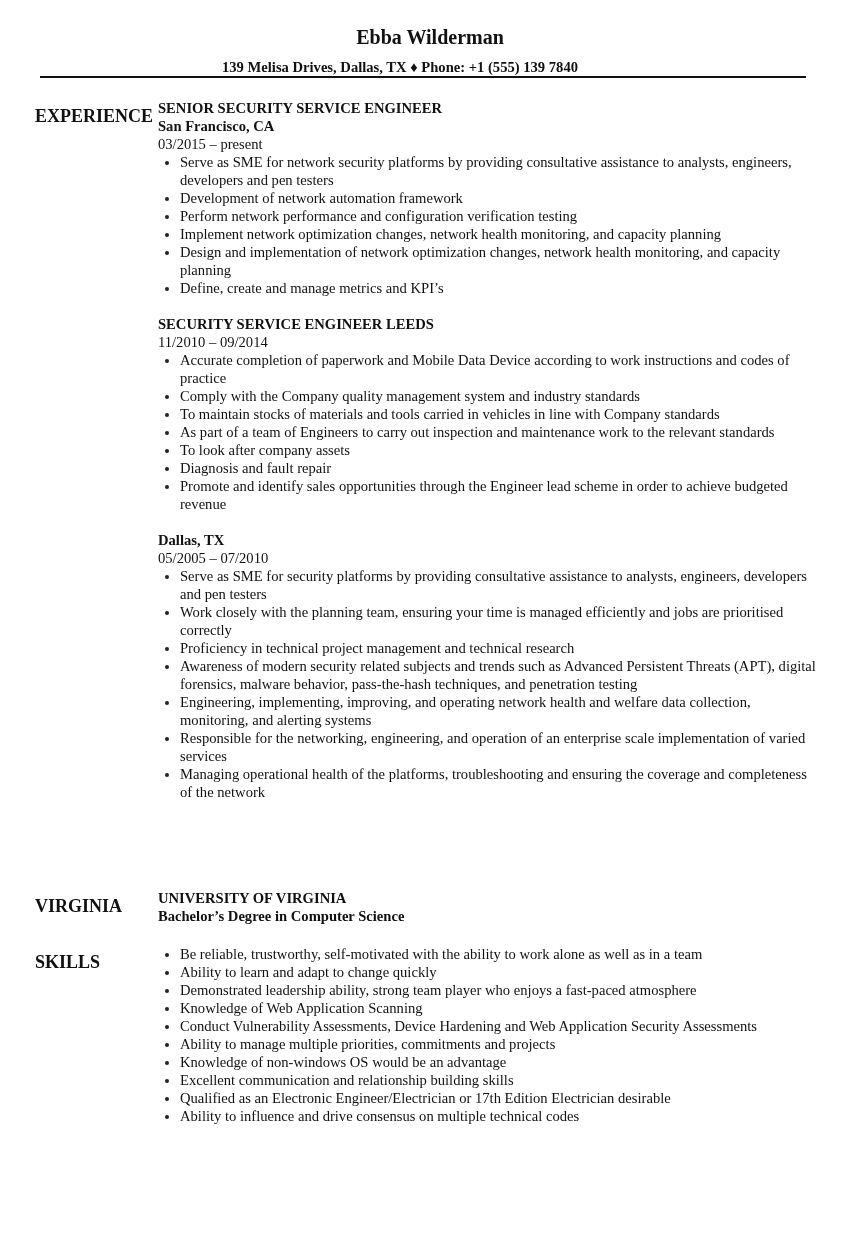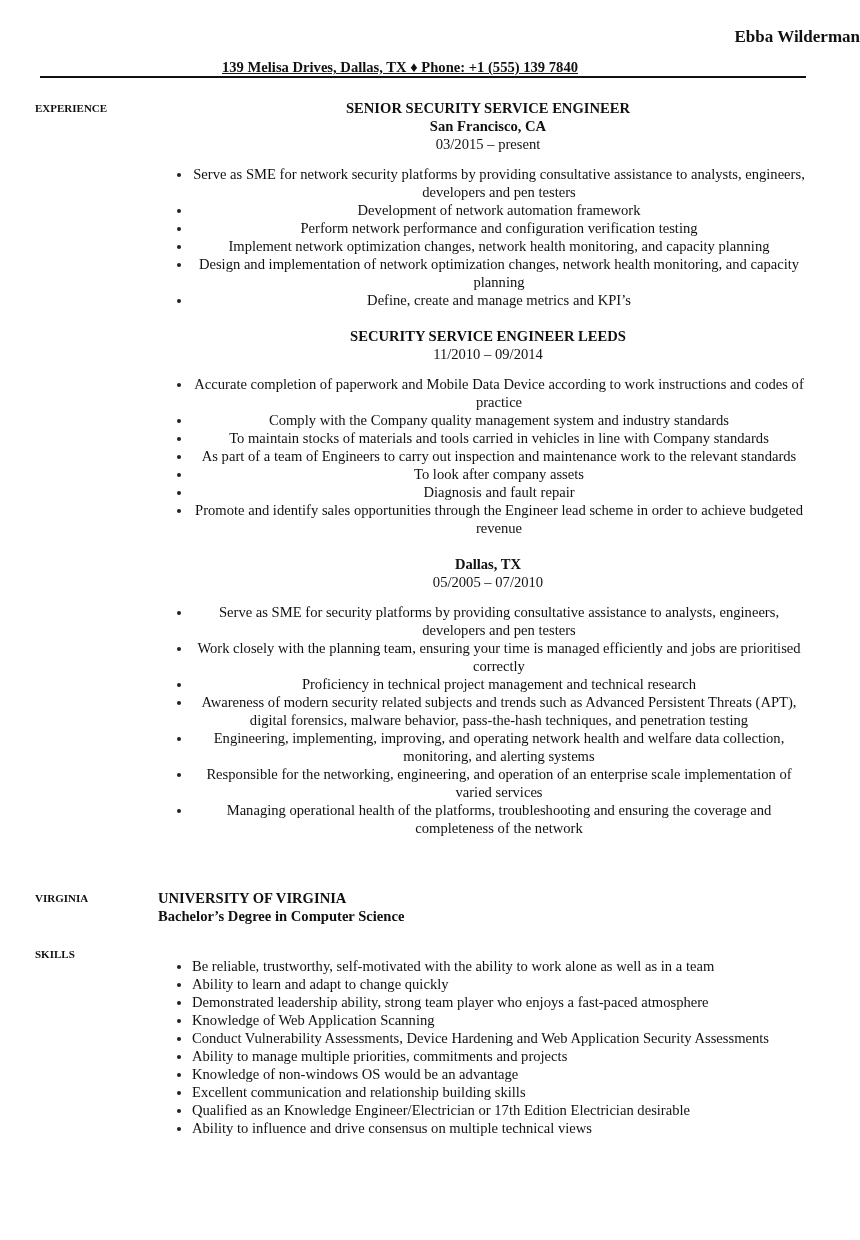"Ebba Wilderman" .name { font-size: 17px -> 20px; text-align: right -> center }
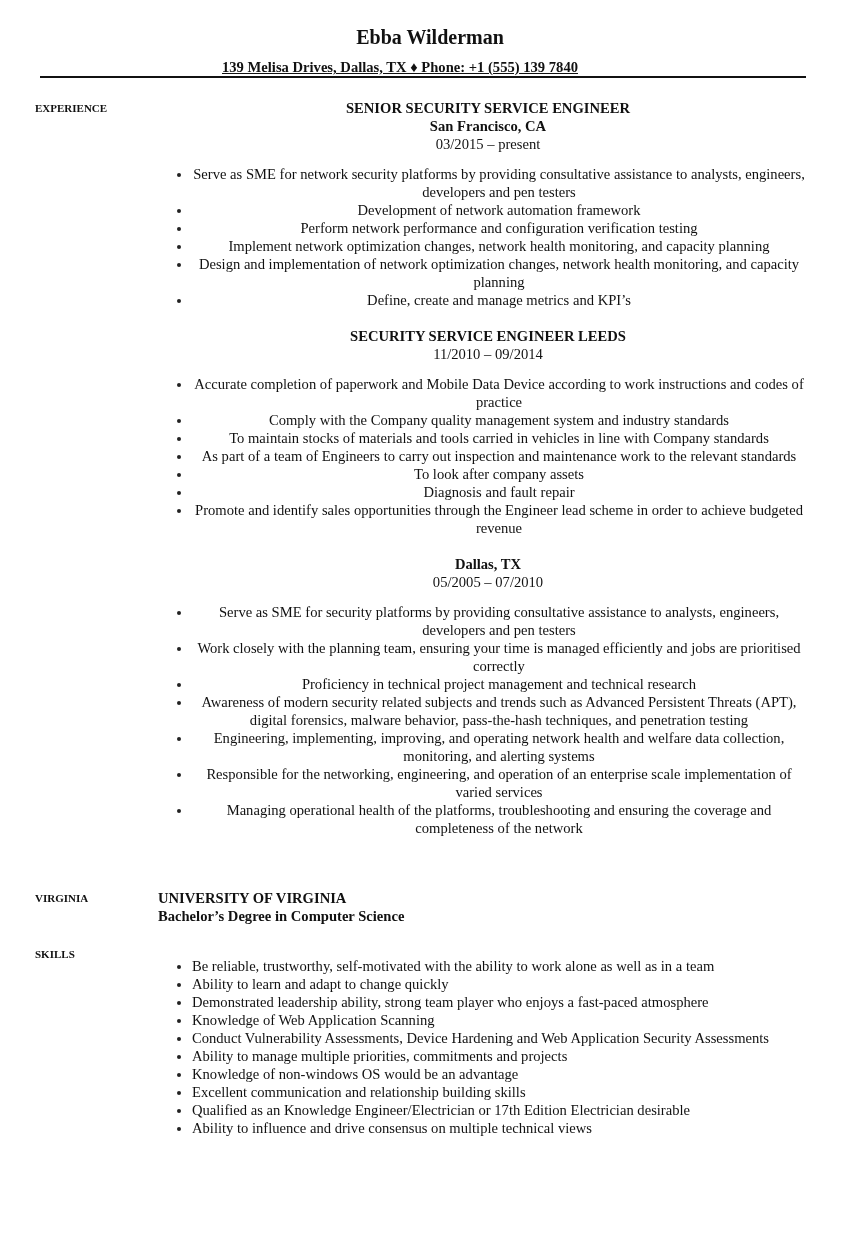"139 Melisa Drives, Dallas, TX" .contact { text-decoration: underline -> none }
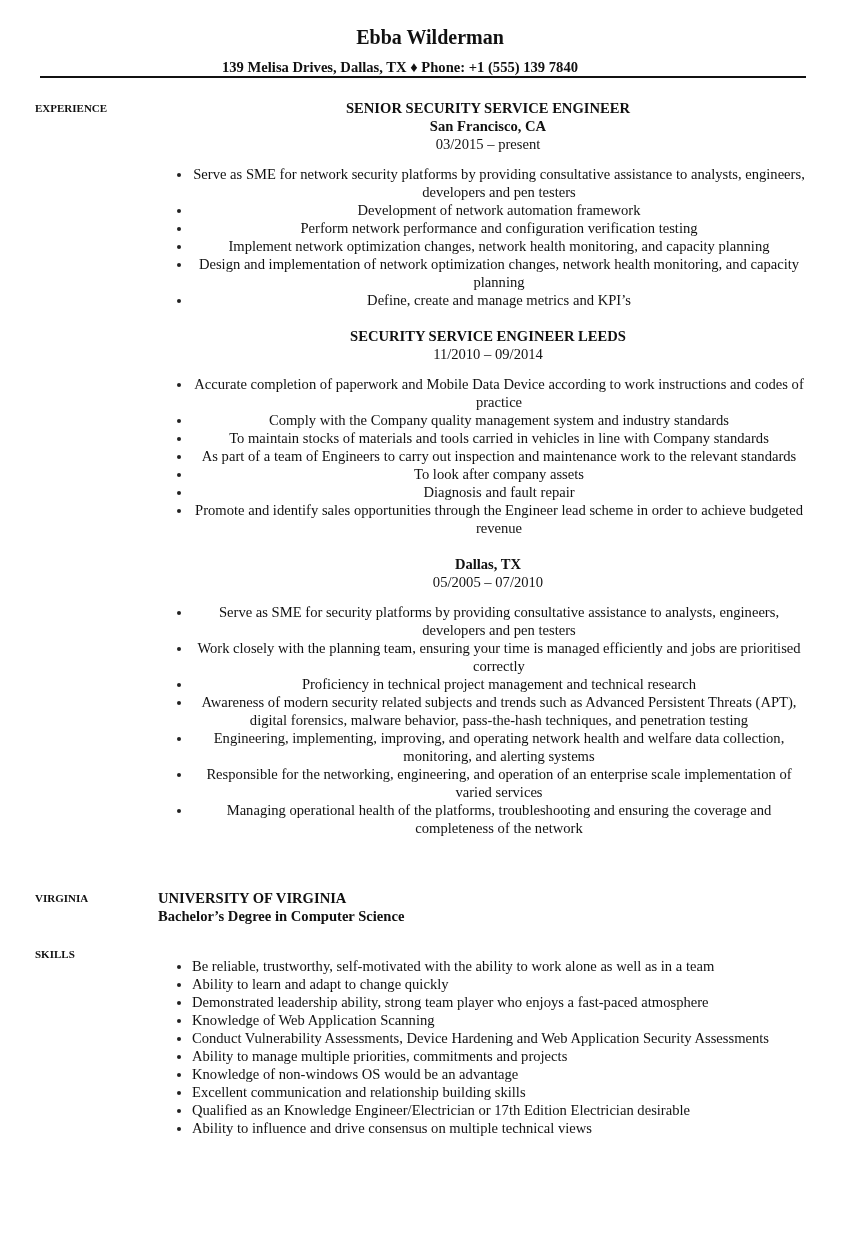"EXPERIENCE" .section-label { font-size: 11px -> 18px; top: 0 -> 8px }
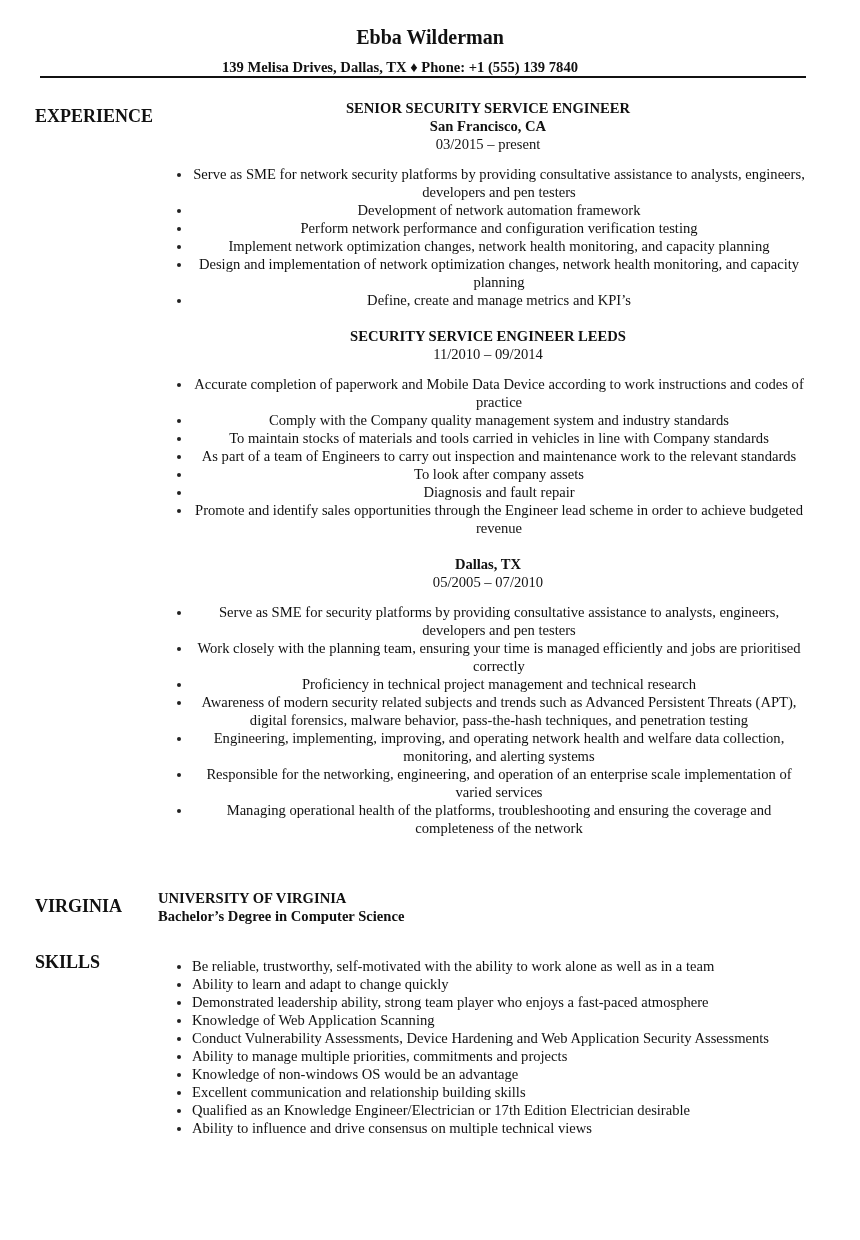"SENIOR SECURITY SERVICE ENGINEER" .job { text-align: center -> none }
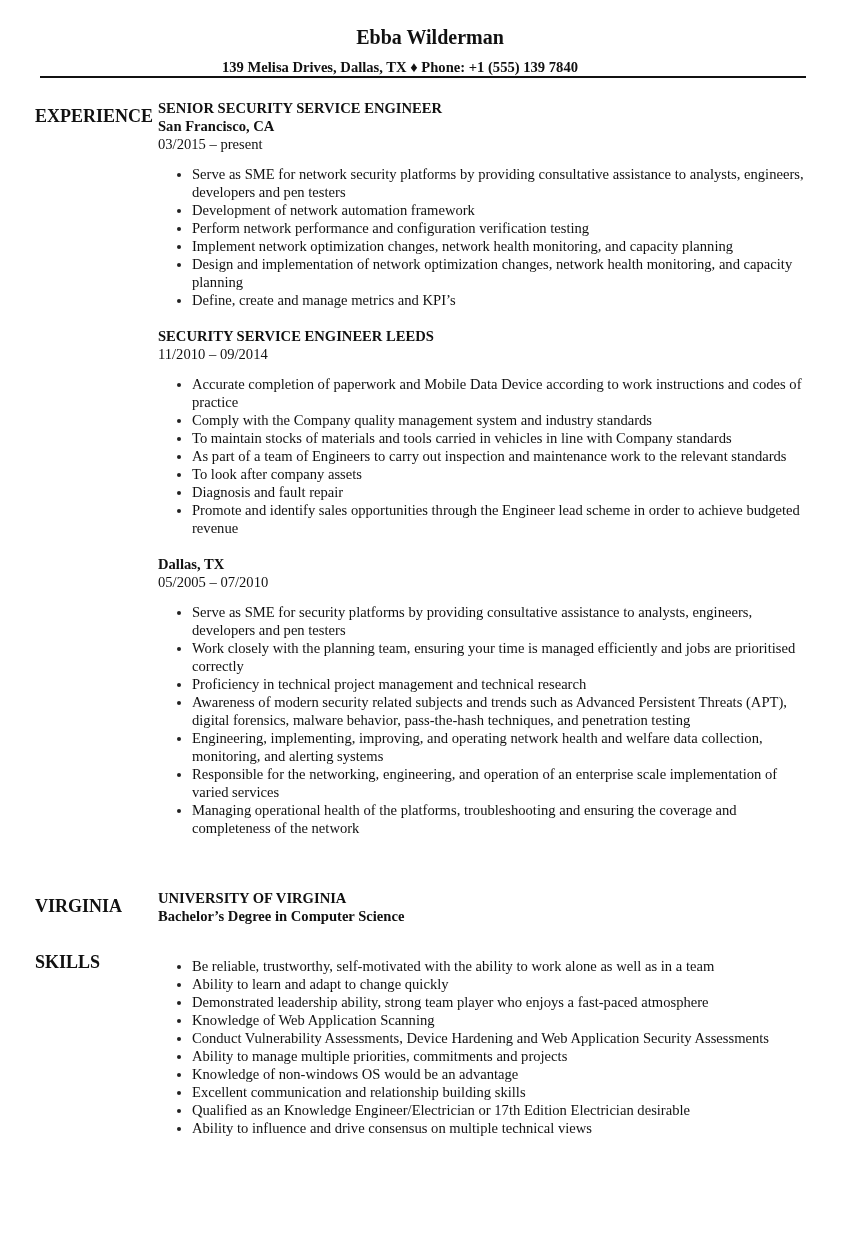"Serve as SME for network" ul.bullets { margin: 12px -> 0 }
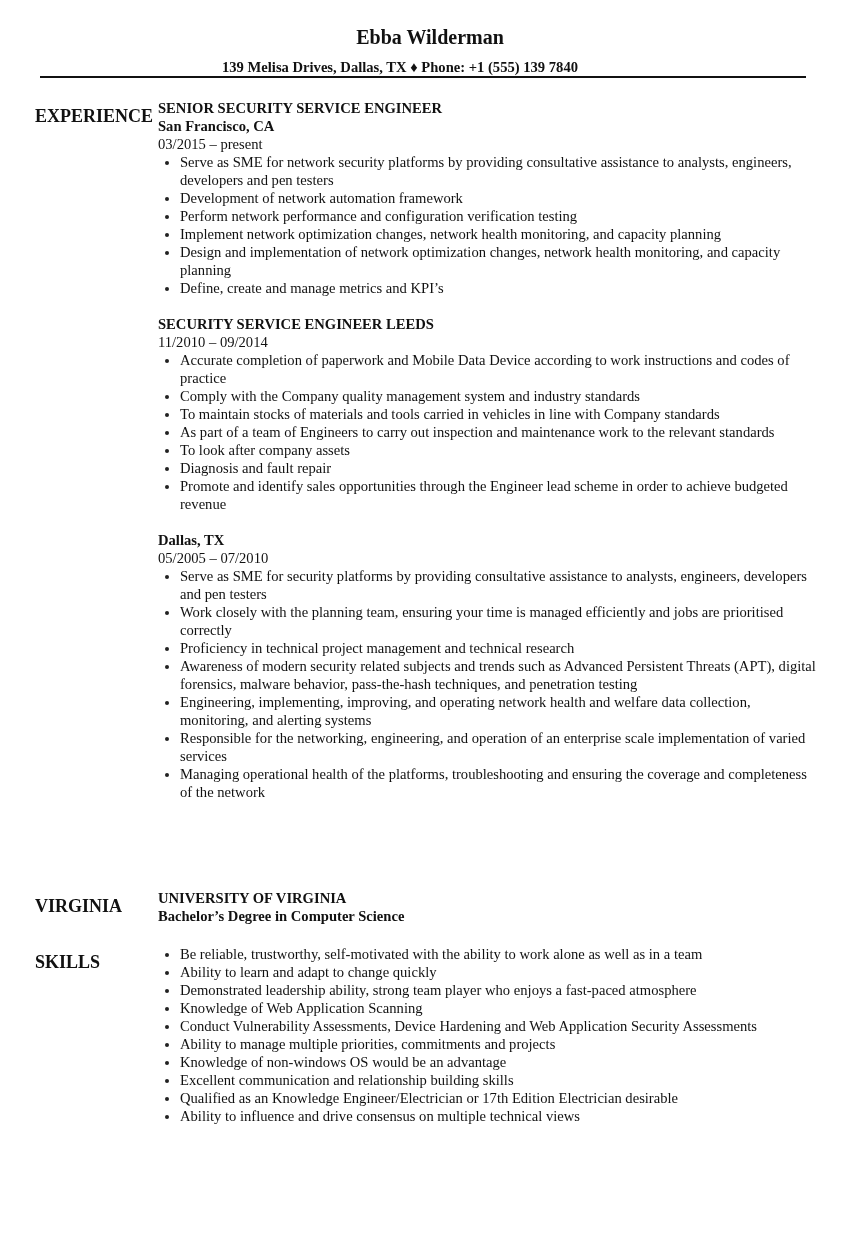"Qualified as an Knowledge" li { text: Knowledge -> Electronic }
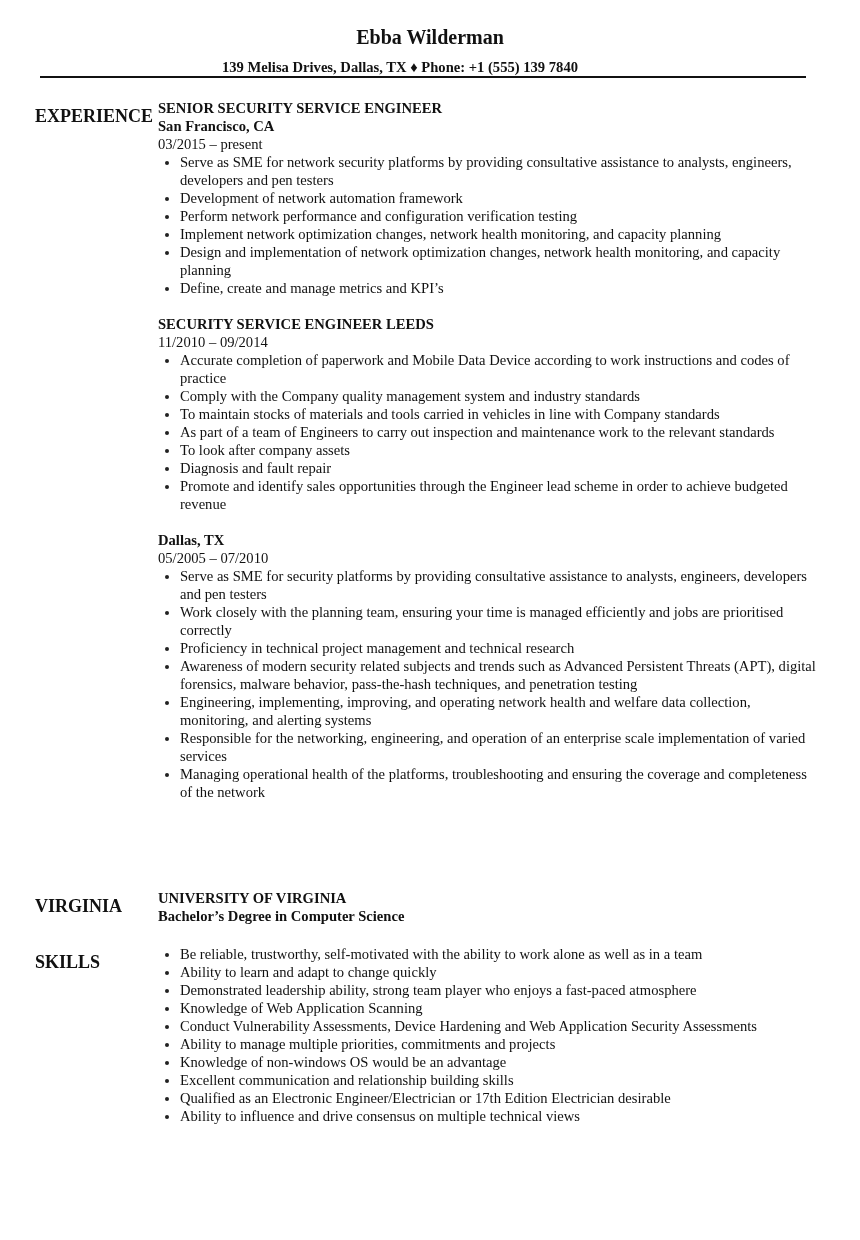"Ability to influence and drive" li { text: views -> codes }
